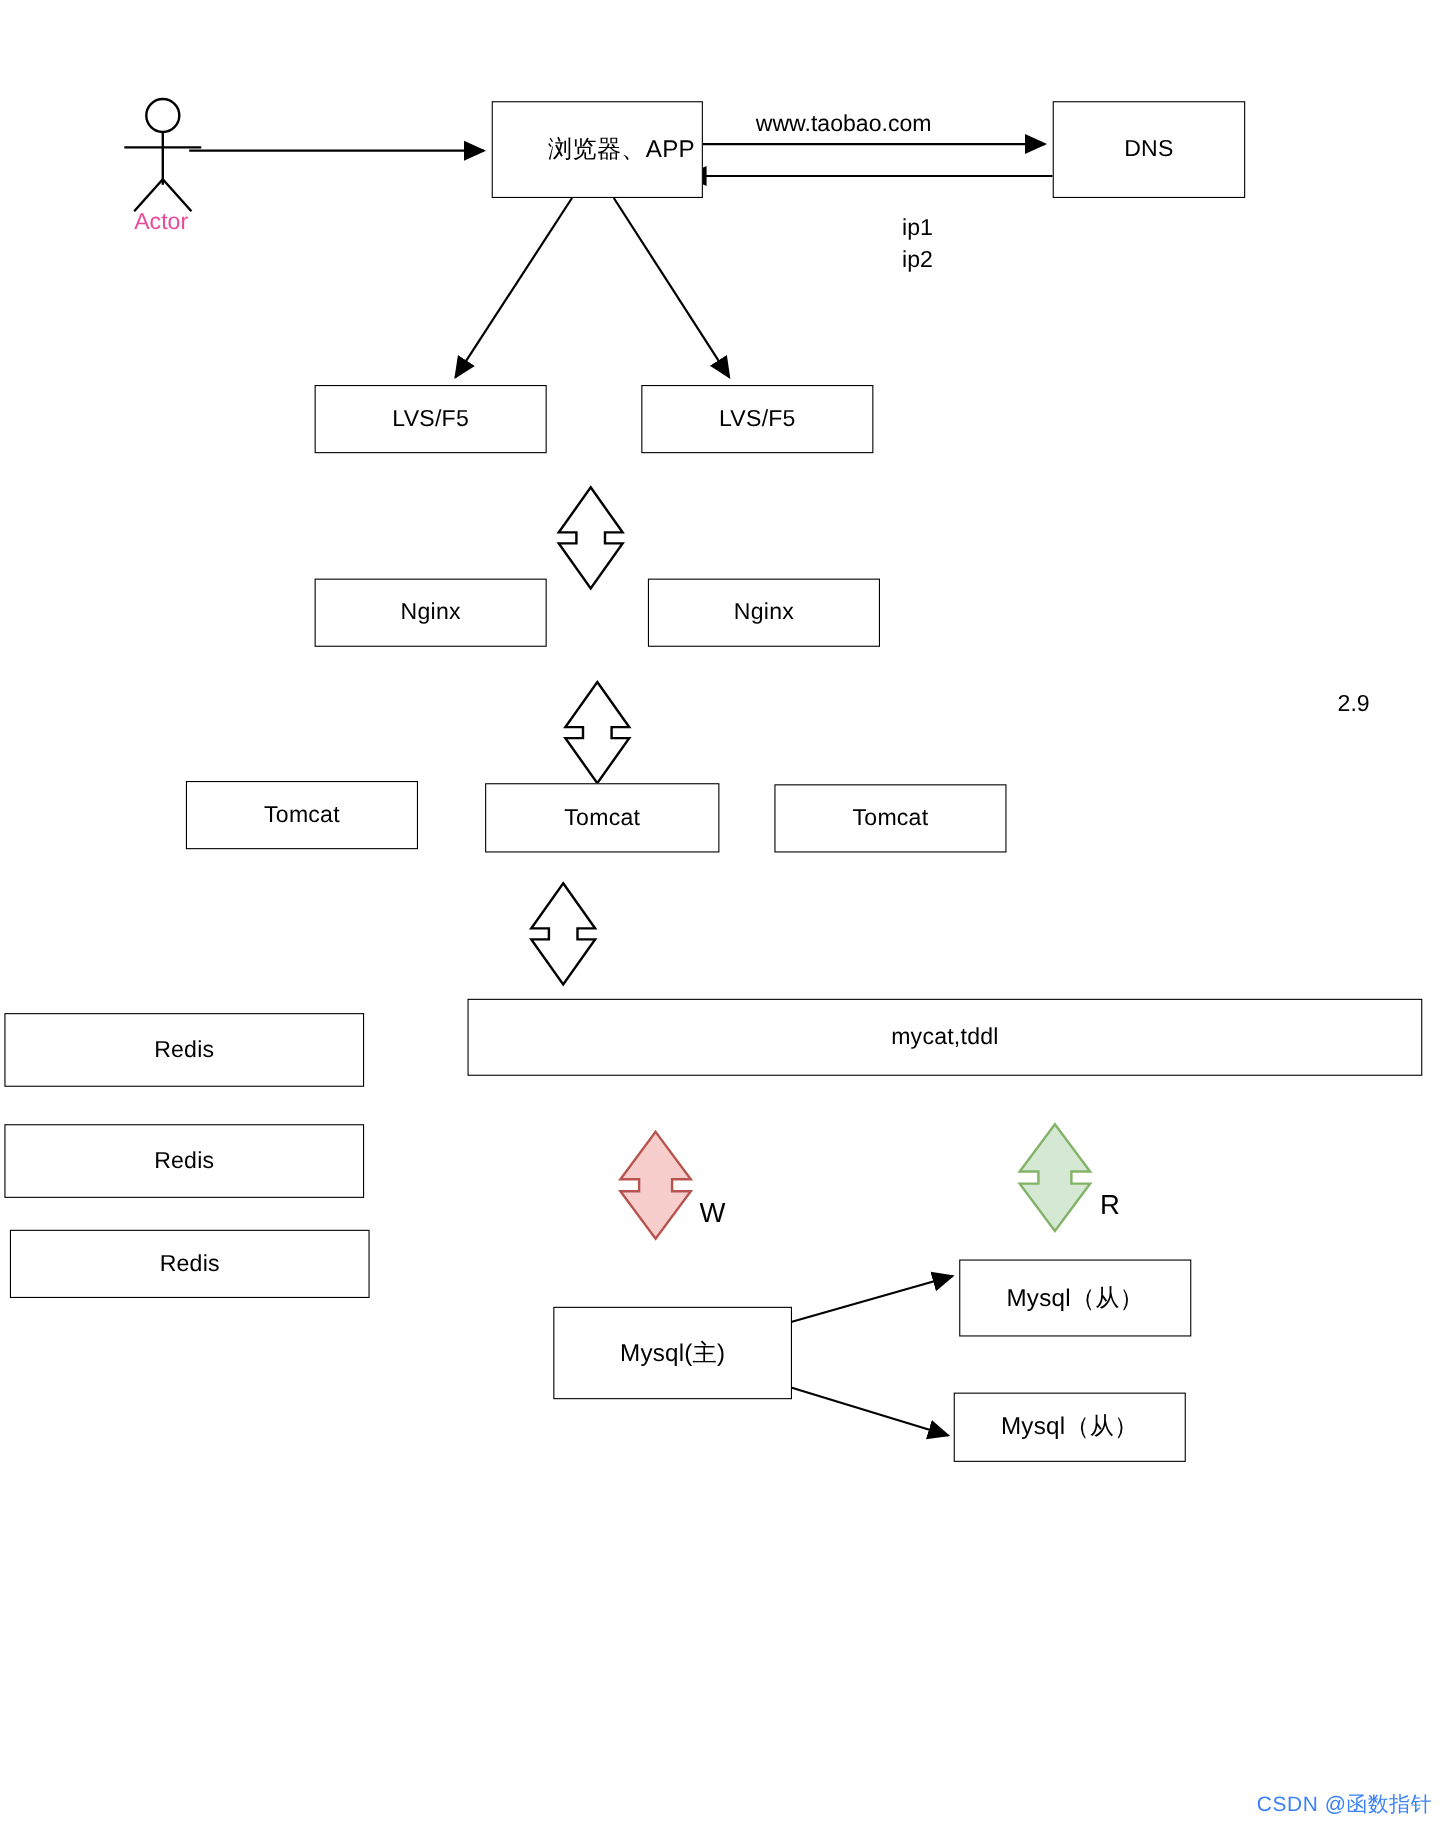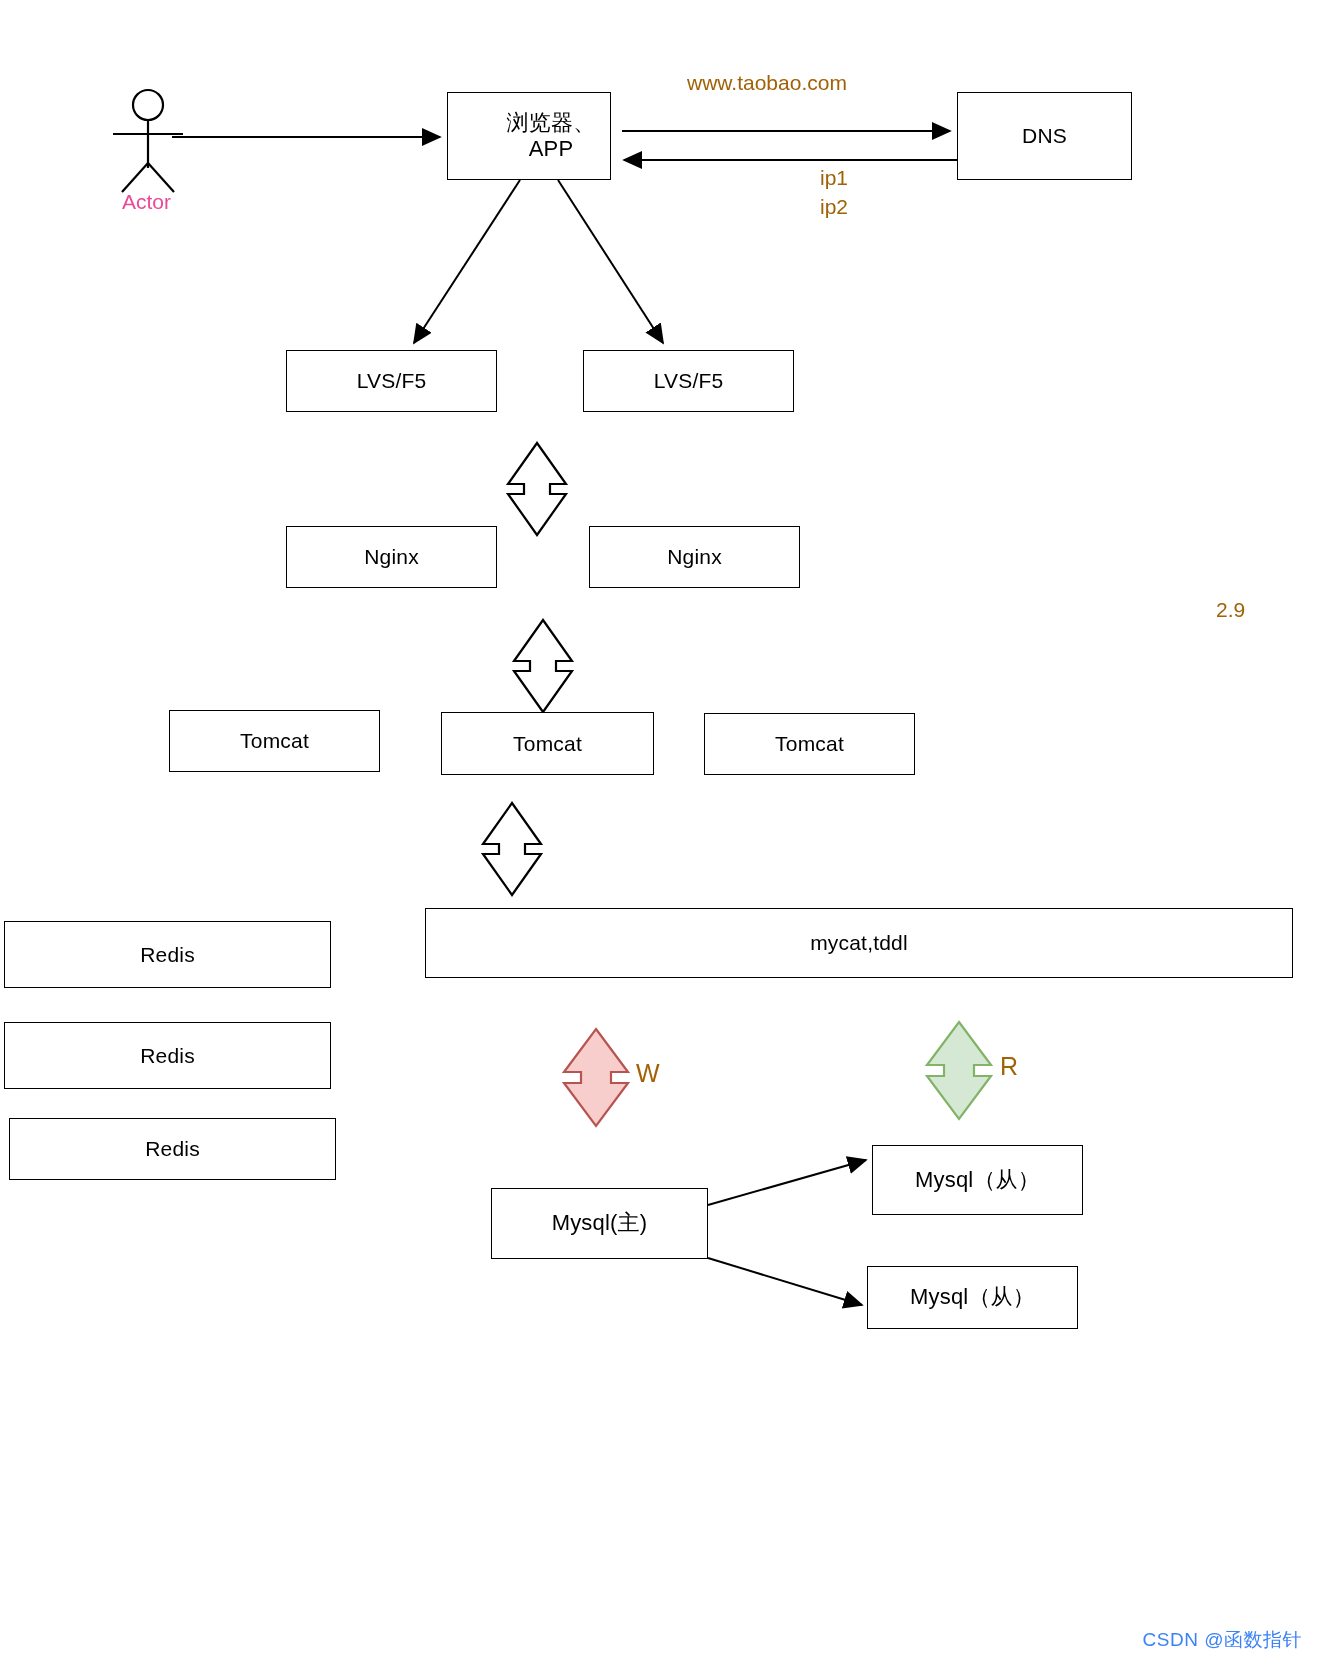"www.taobao.com" .edge-label { color: #a16207 -> #000000; margin-top: none -> 30px }
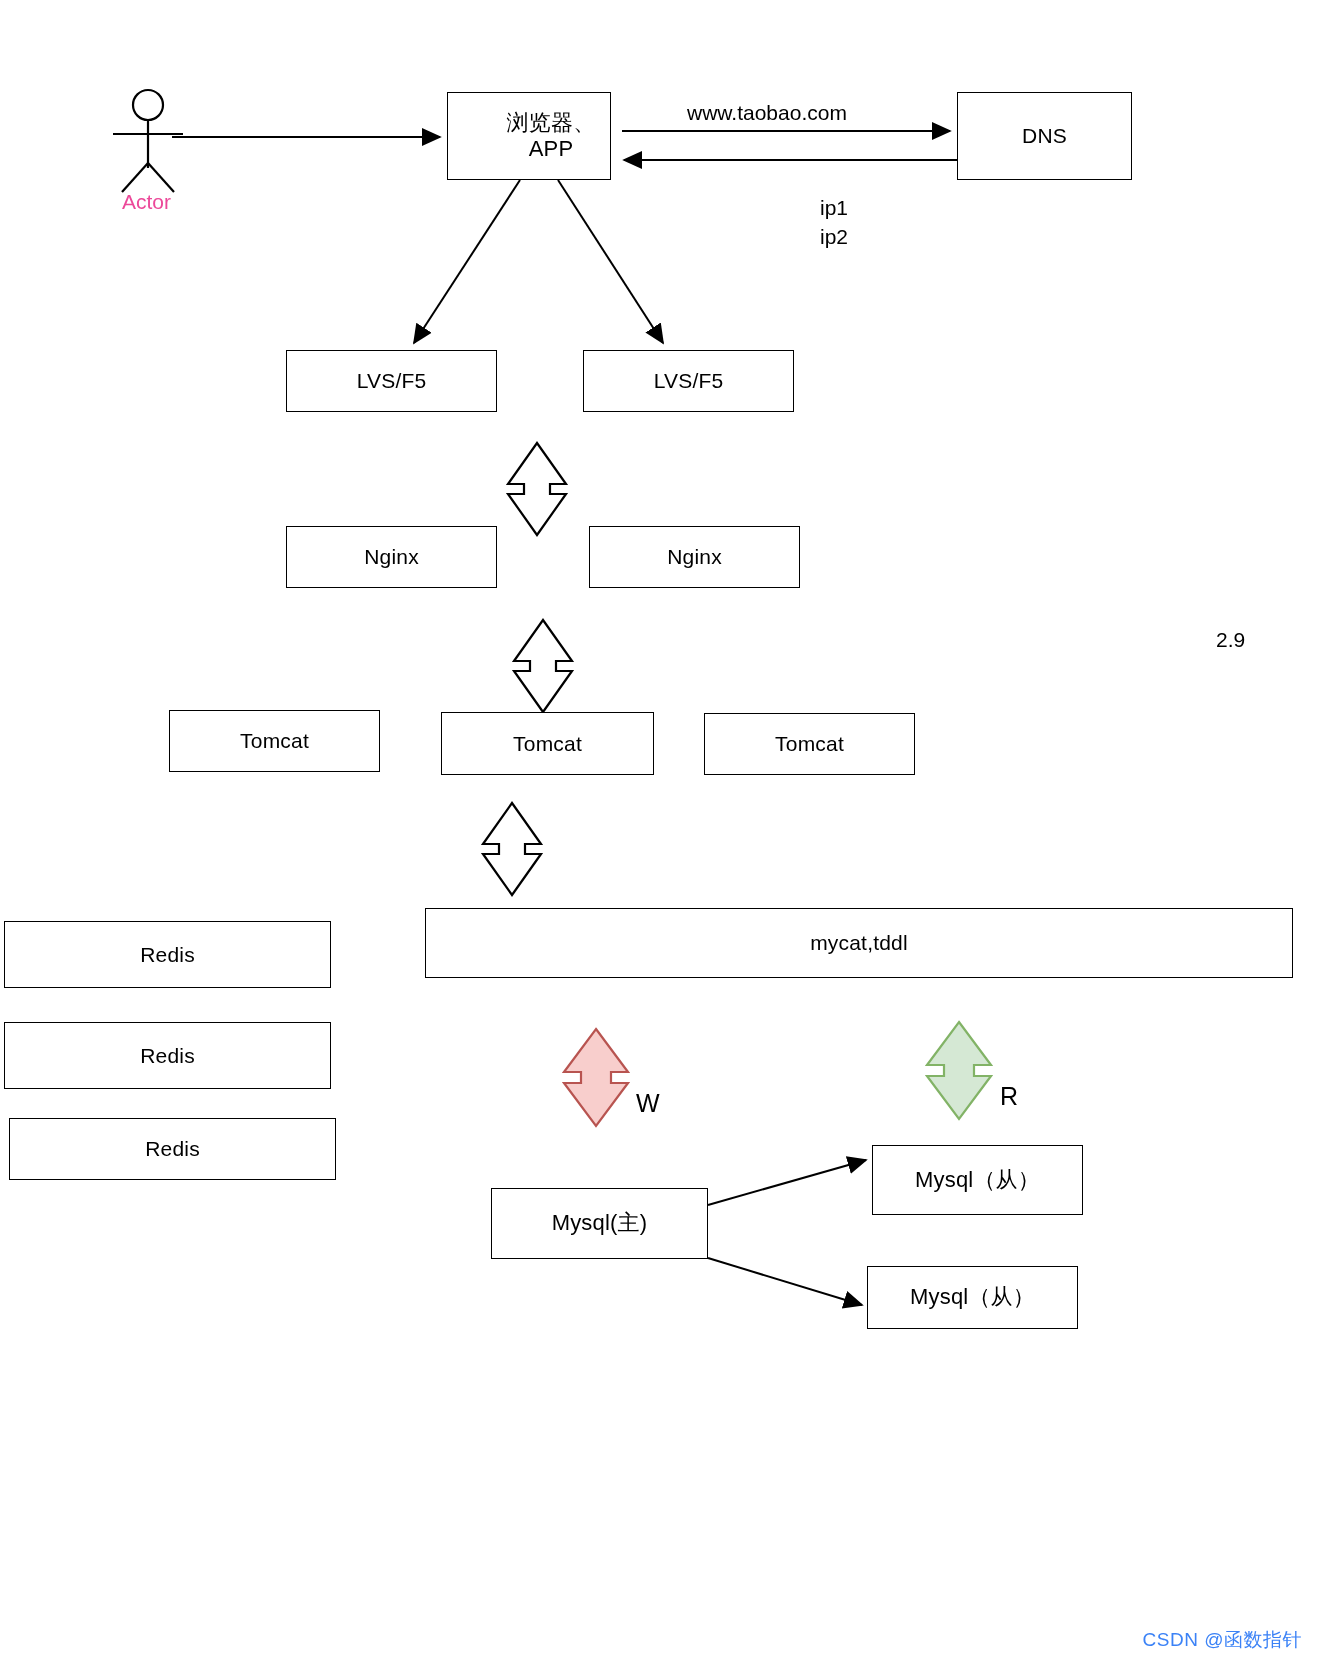"浏览器、APP" div.node { width: 164px -> 192px }
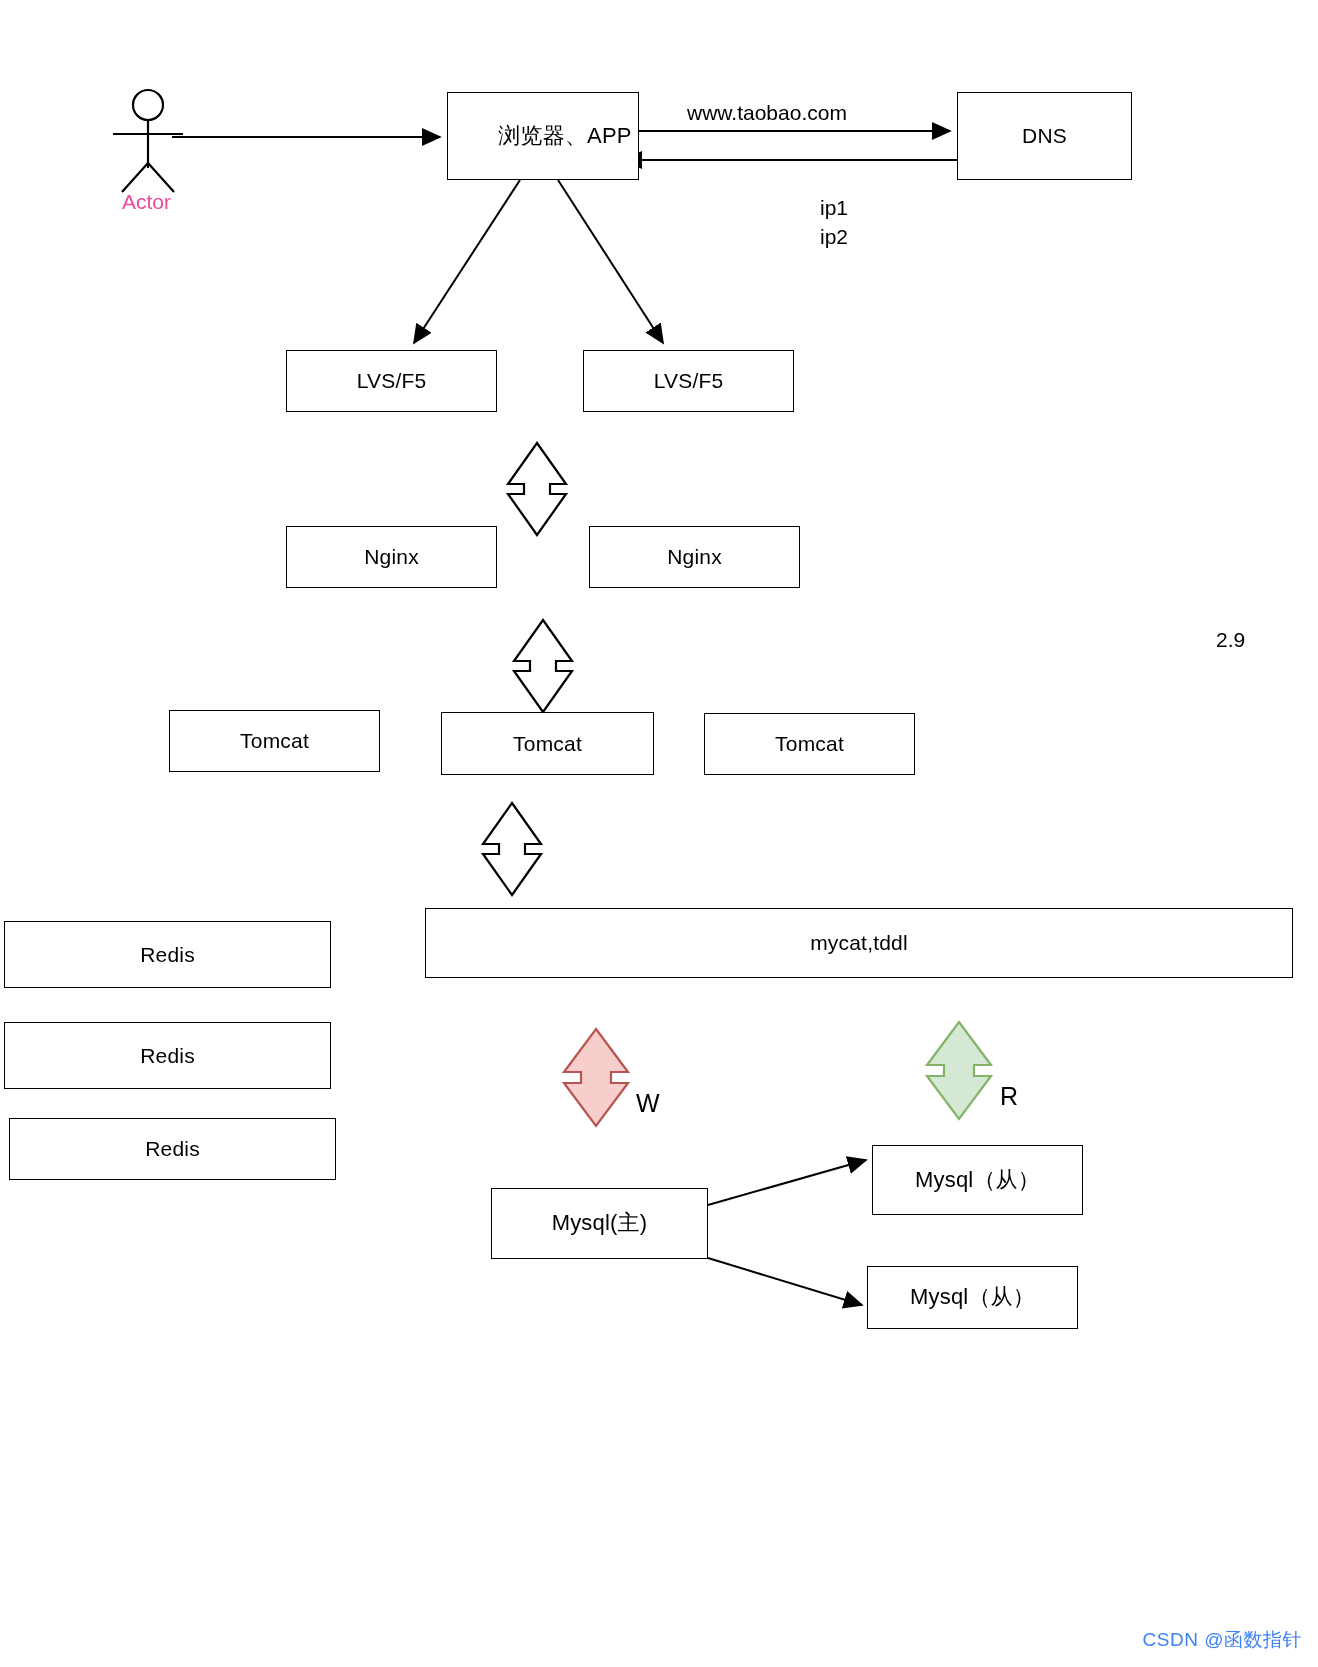"Mysql(主)" div.node { height: 71px -> 84px; left: 491px -> 503px }
